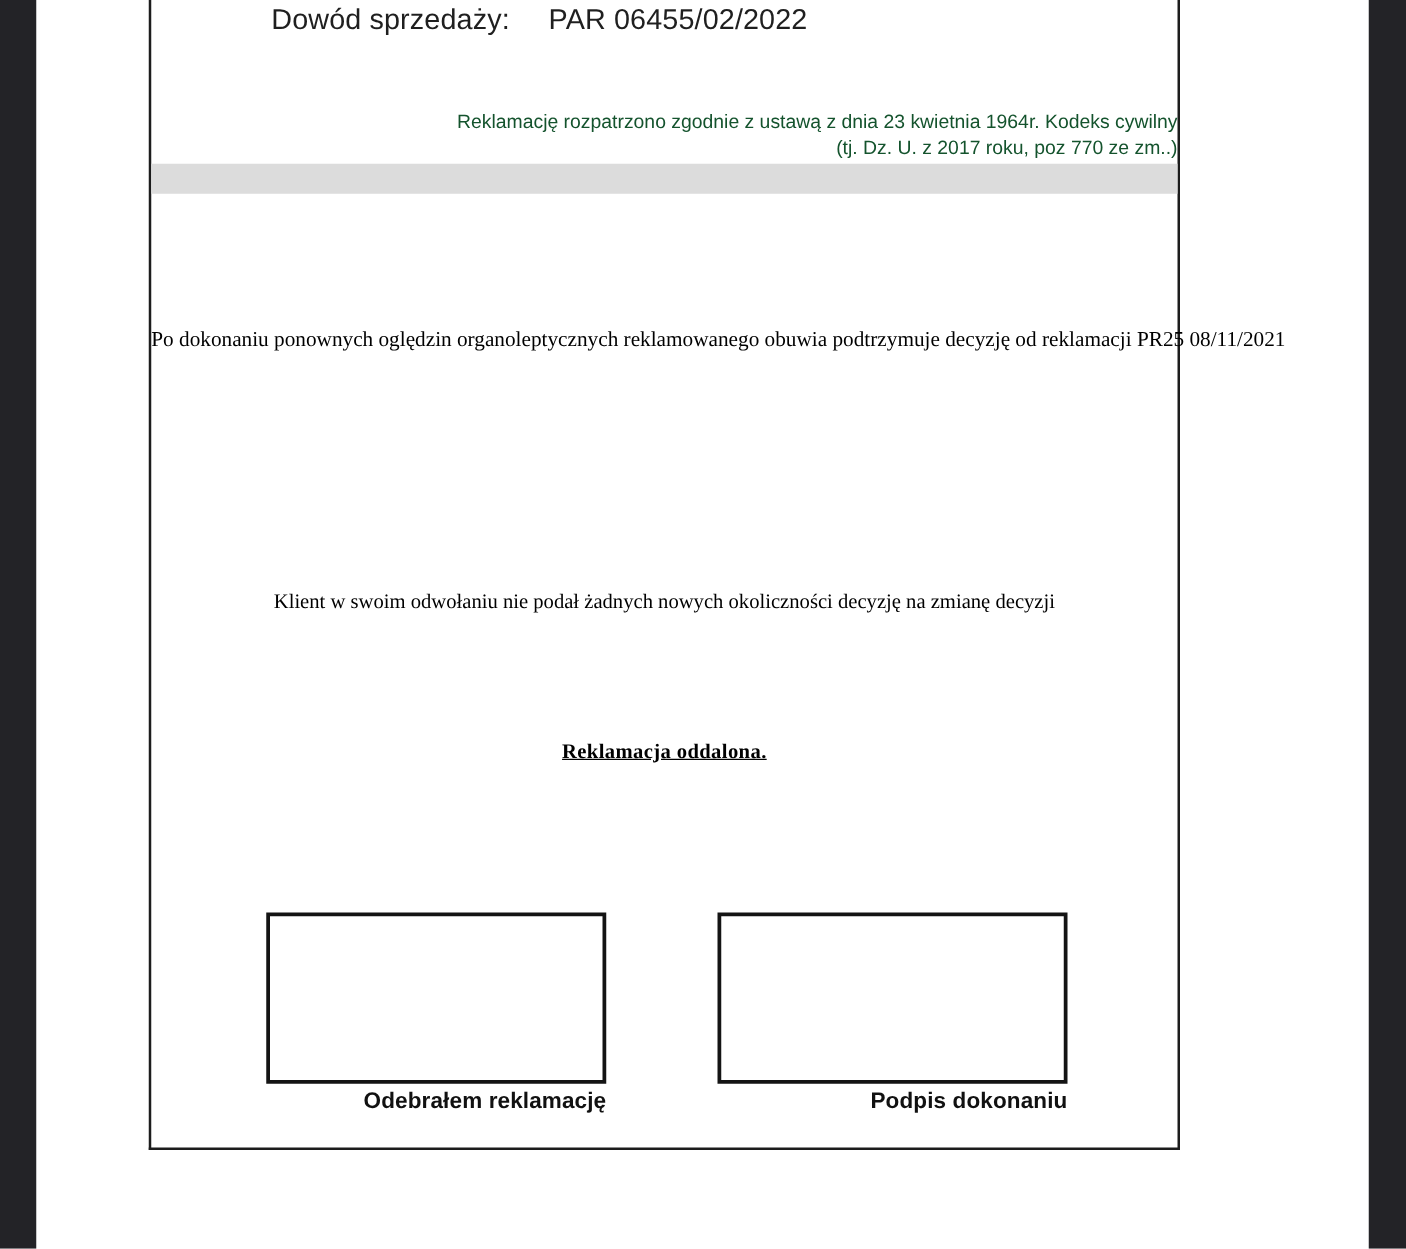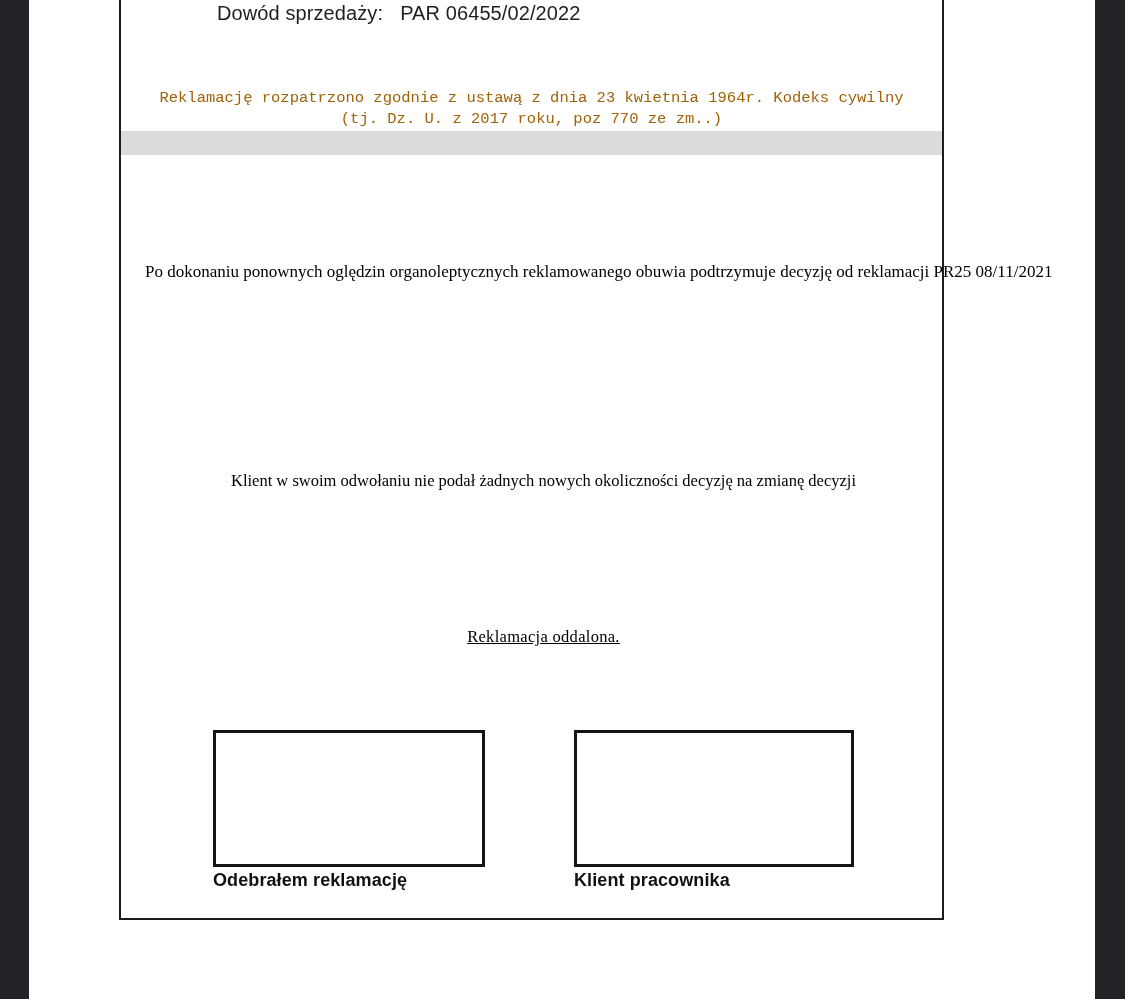"Dowód sprzedaży:" .receipt-row { font-size: 20px -> 23px; gap: 17px -> 31px }
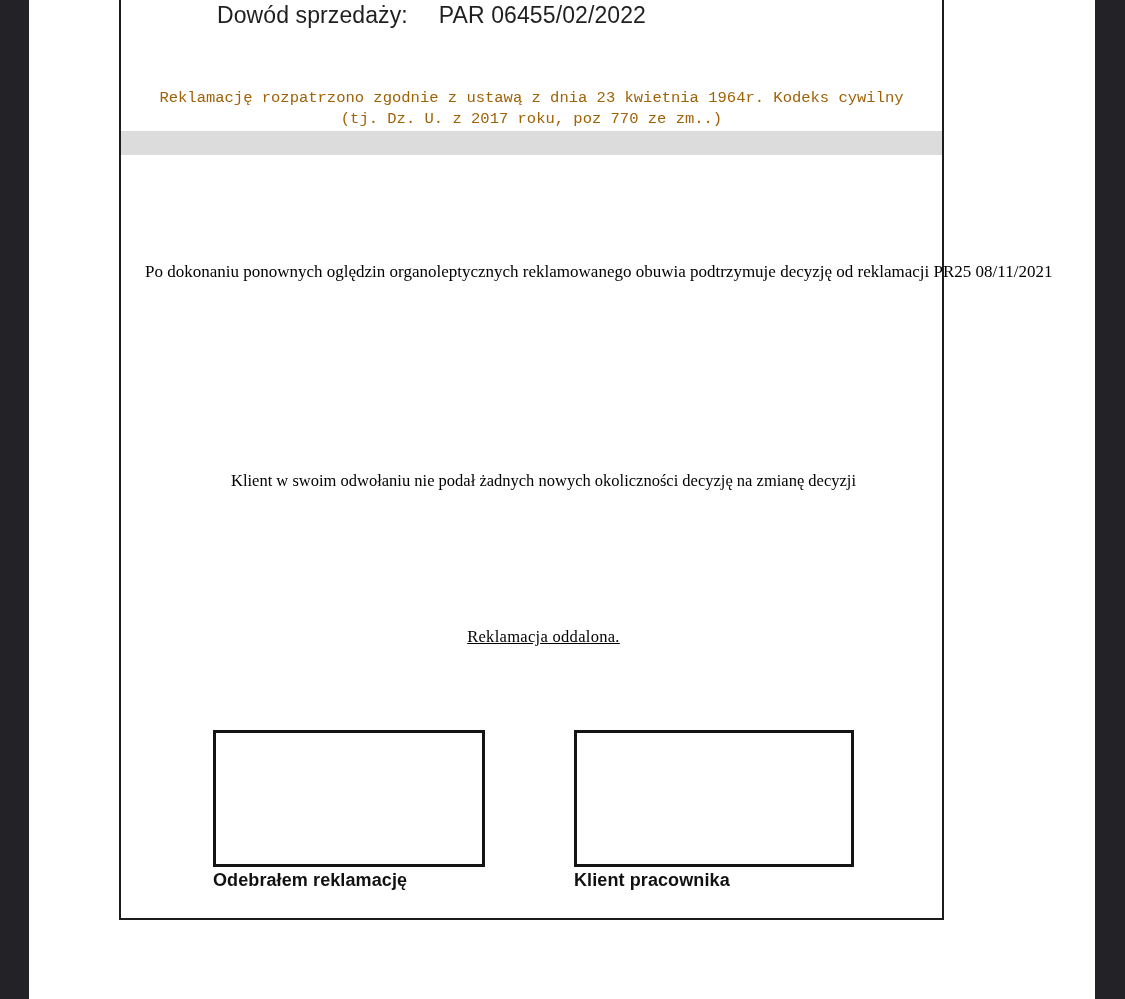"Reklamację rozpatrzono zgodnie z ustawą" .legal-note { color: #a16207 -> #14532d; font-family: Liberation Mono, monospace -> none; text-align: center -> right }
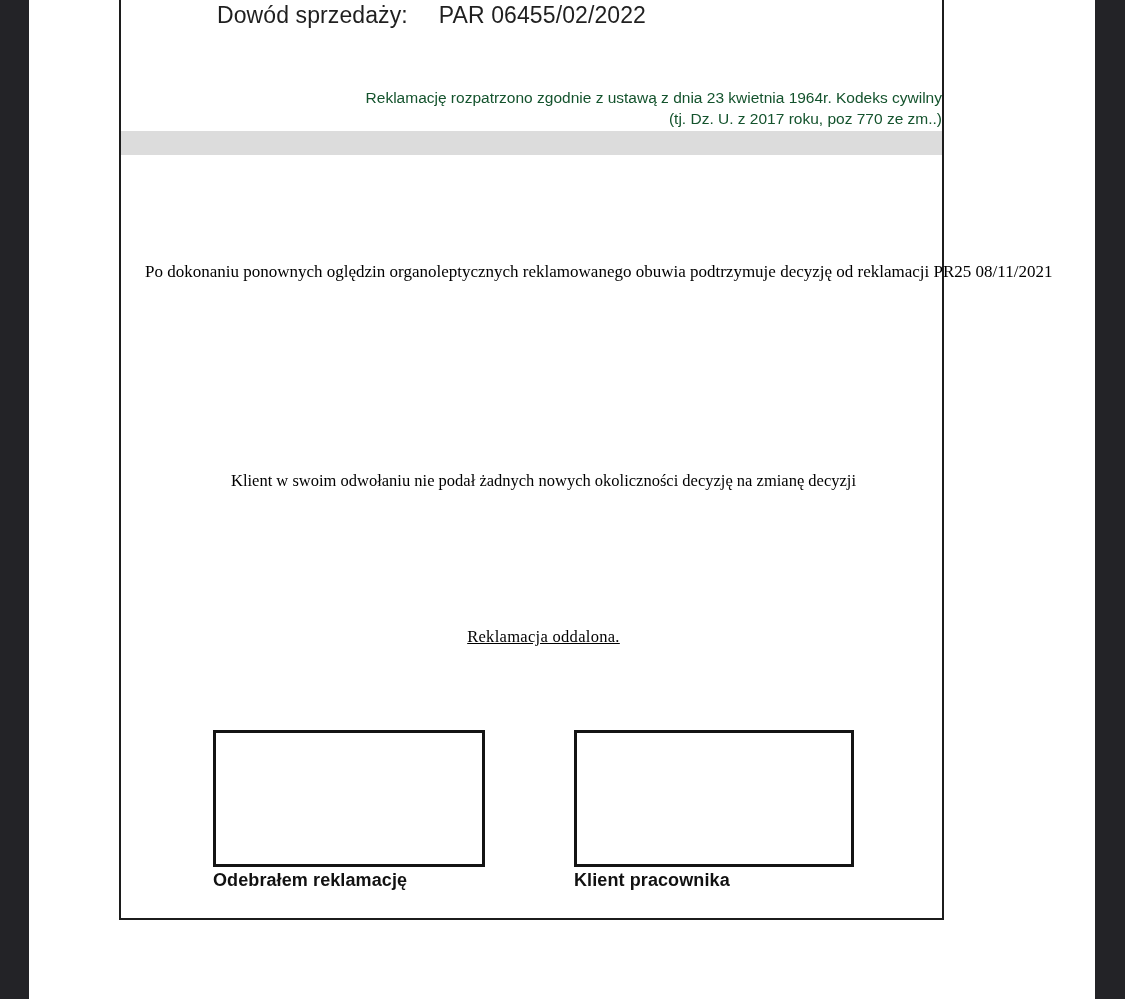"Po dokonaniu ponownych oględzin" .serif-line { padding-left: 24px -> none }
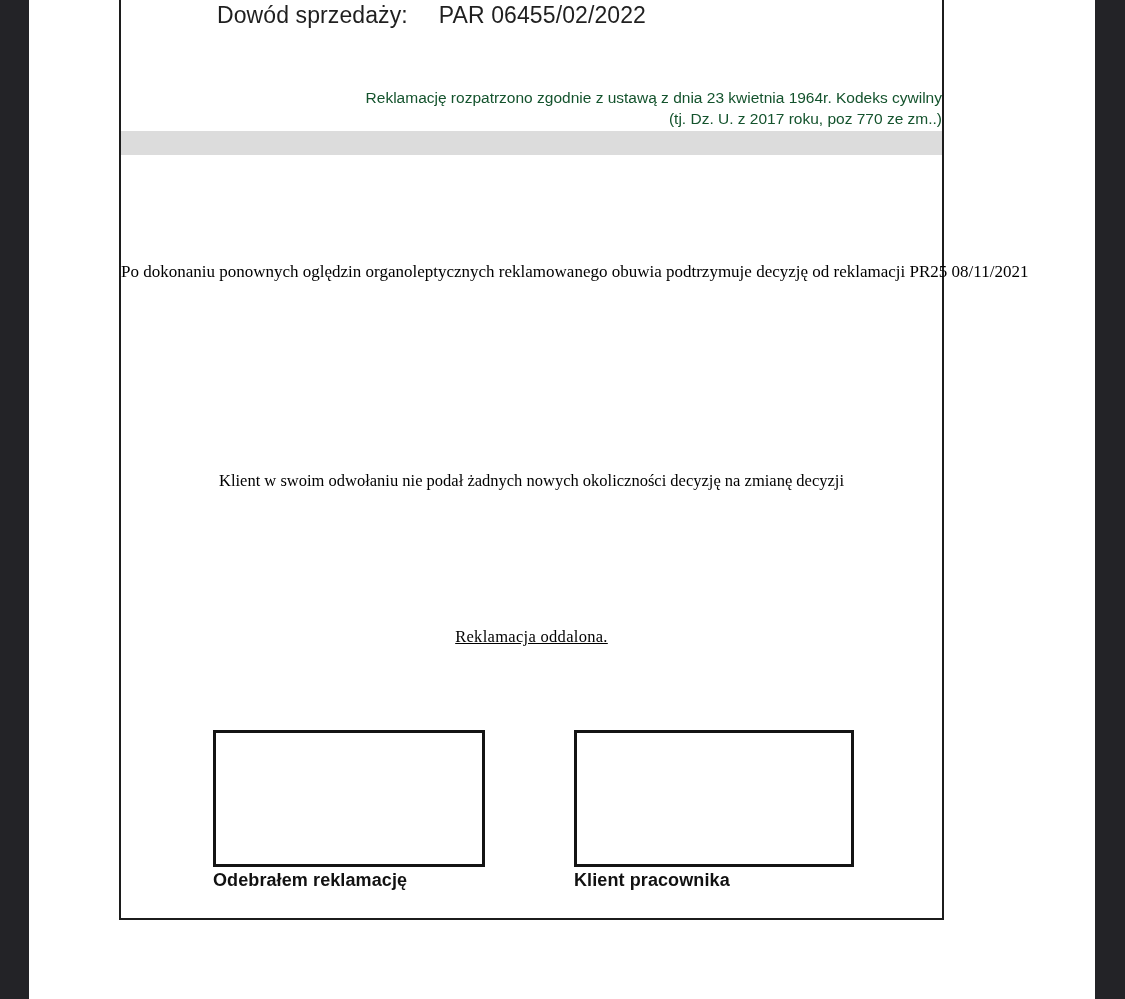"Reklamacja oddalona." .verdict-line { font-weight: normal -> bold; top: 627px -> 591px }
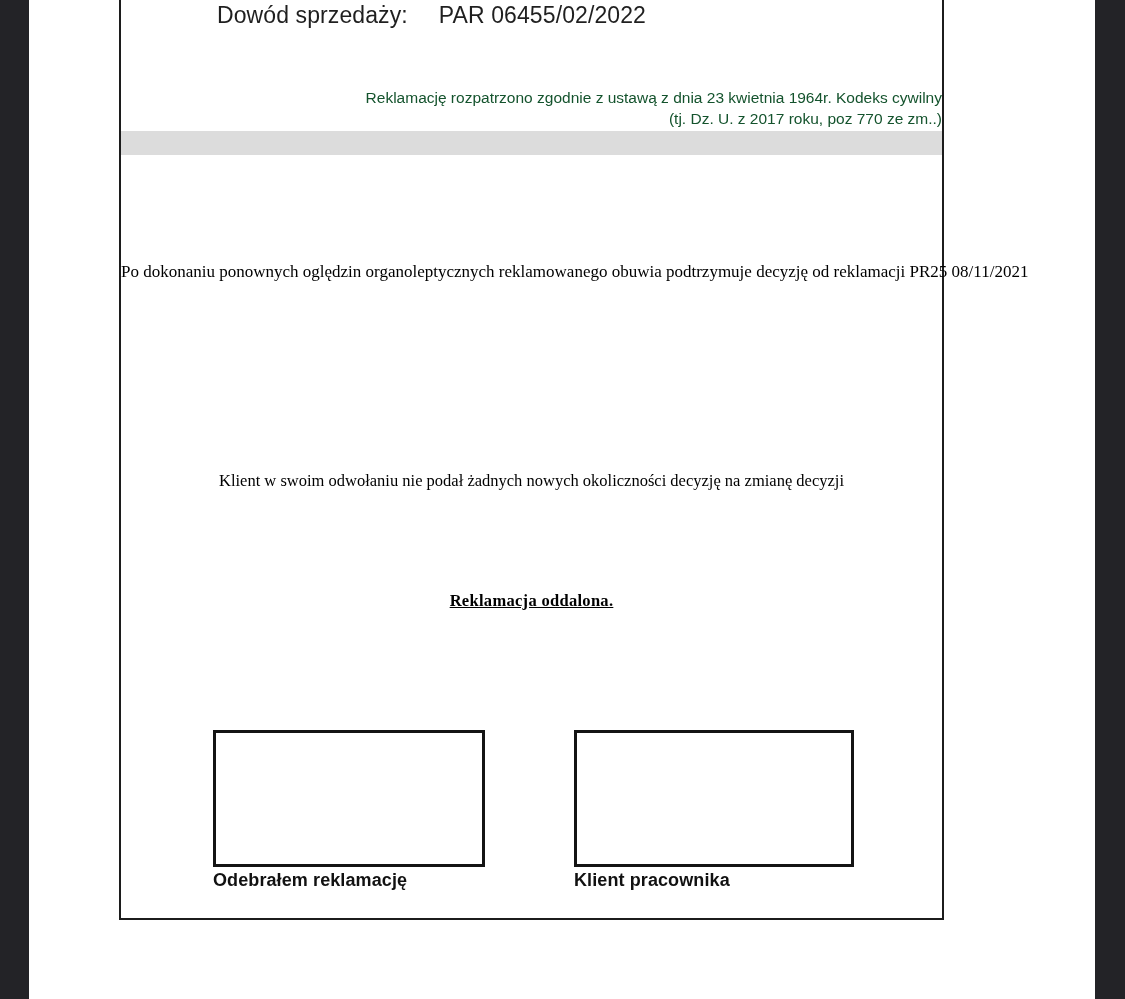"Odebrałem reklamację" .sig-label { text-align: left -> right }
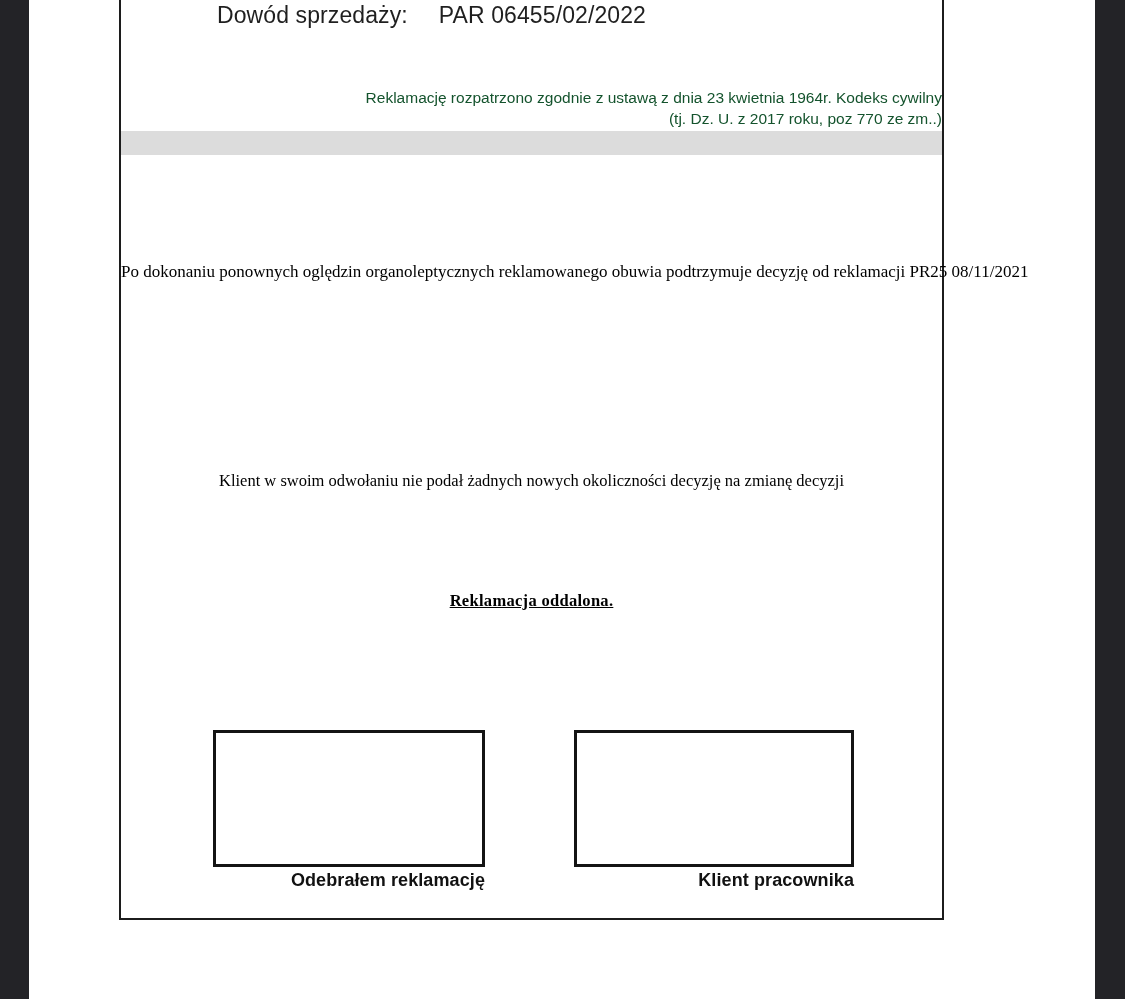"Klient pracownika" div.sig-label { text: Klient pracownika -> Podpis dokonaniu }
